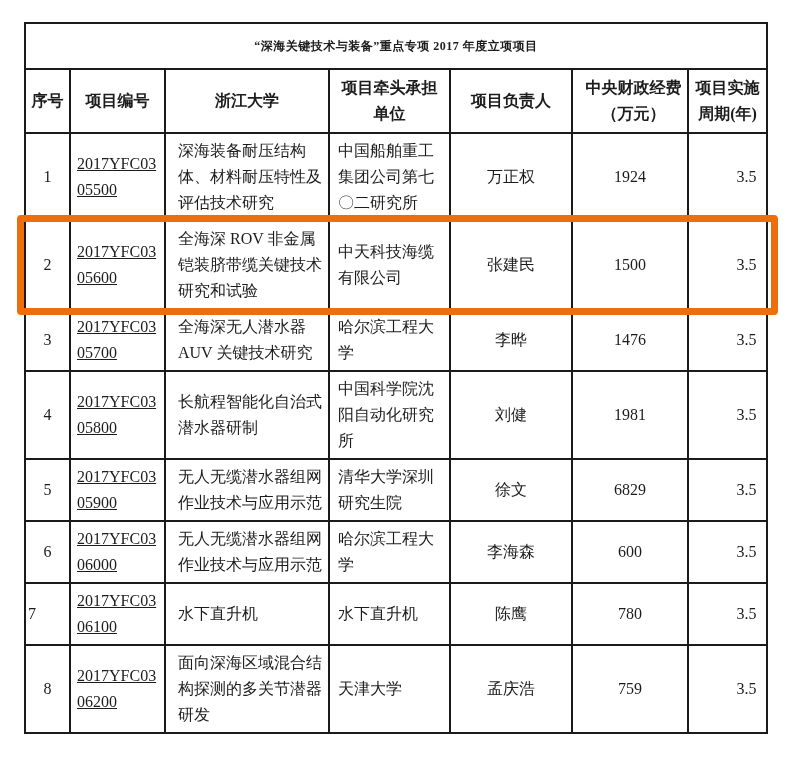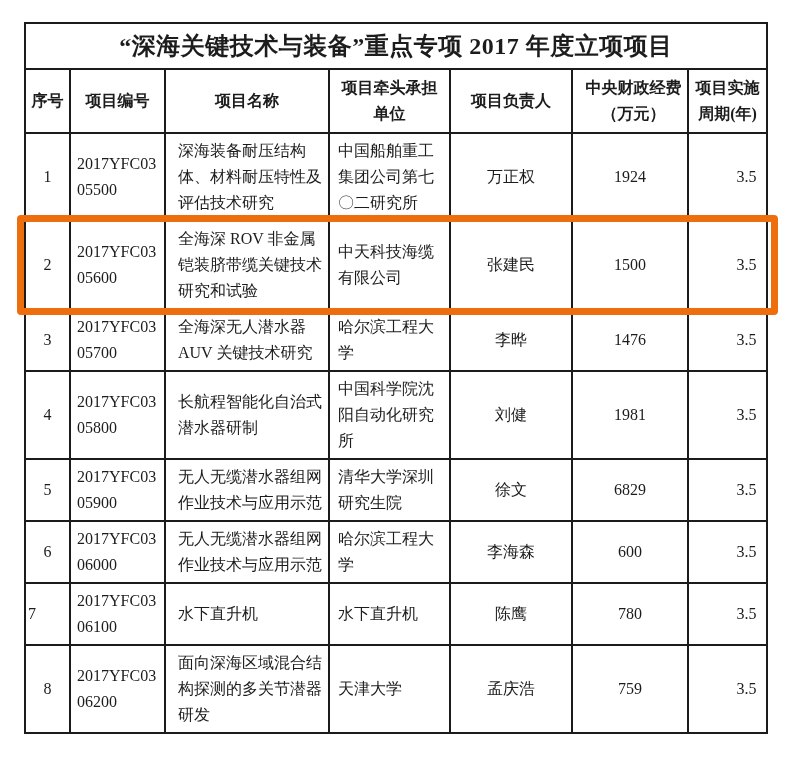"“深海关键技术与装备”重点专项 2017 年度立项项目" .title-row th { font-size: 24px -> 12px }
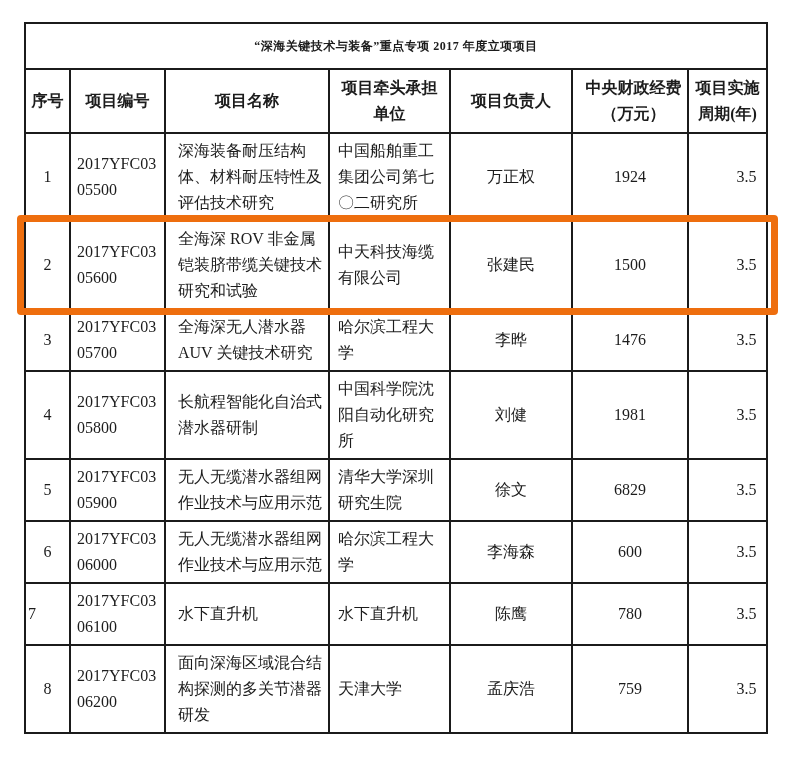"项目名称" th { text: 项目名称 -> 浙江大学 }
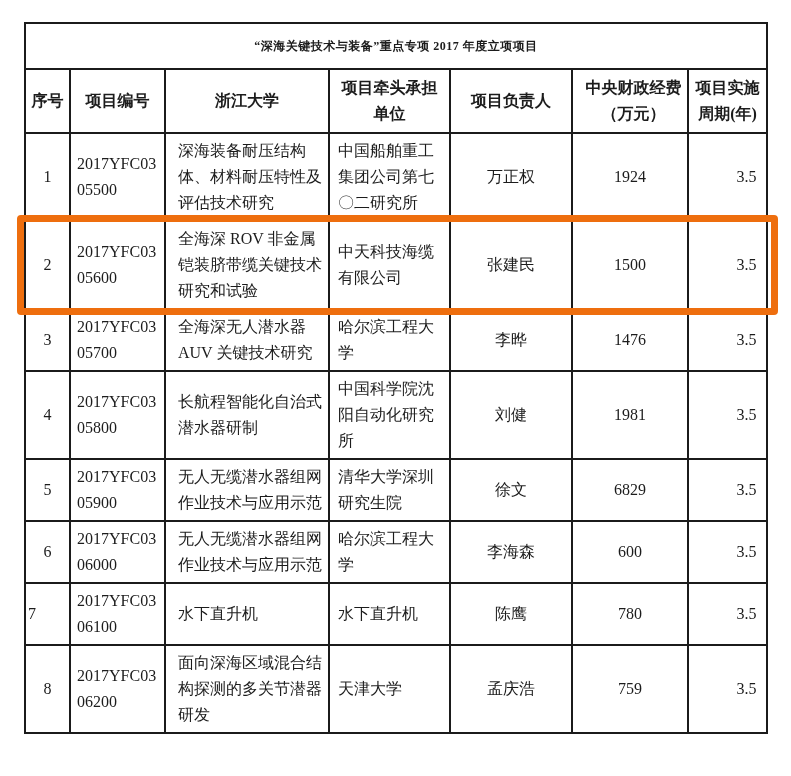"2017YFC0305500" td.c-id { text-decoration: none -> underline }
